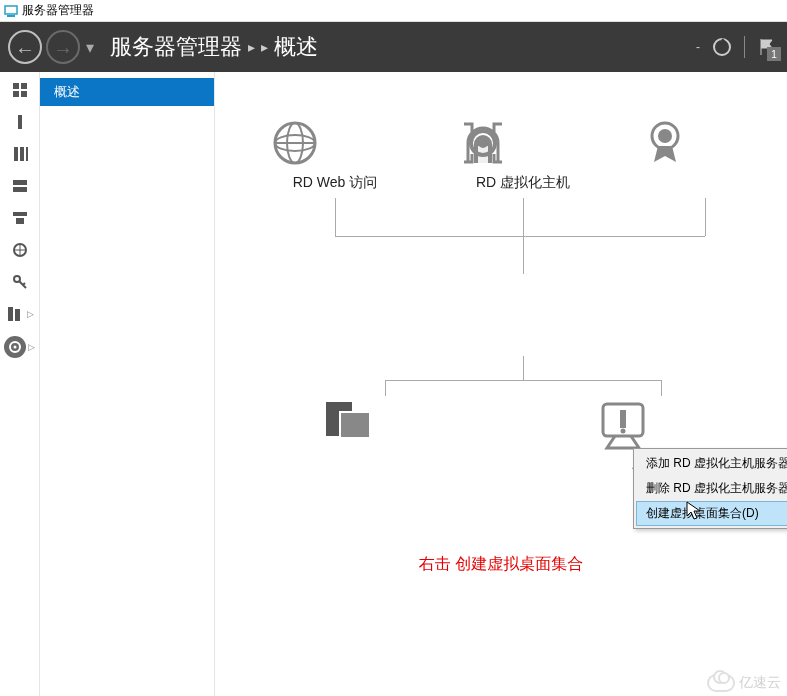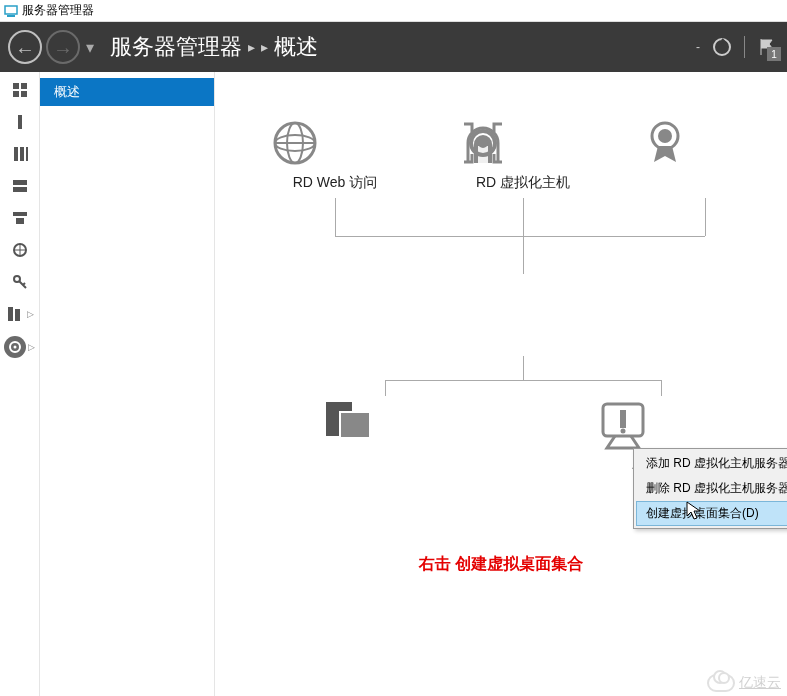"右击 创建虚拟桌面集合" .instruction { font-weight: bold -> normal }
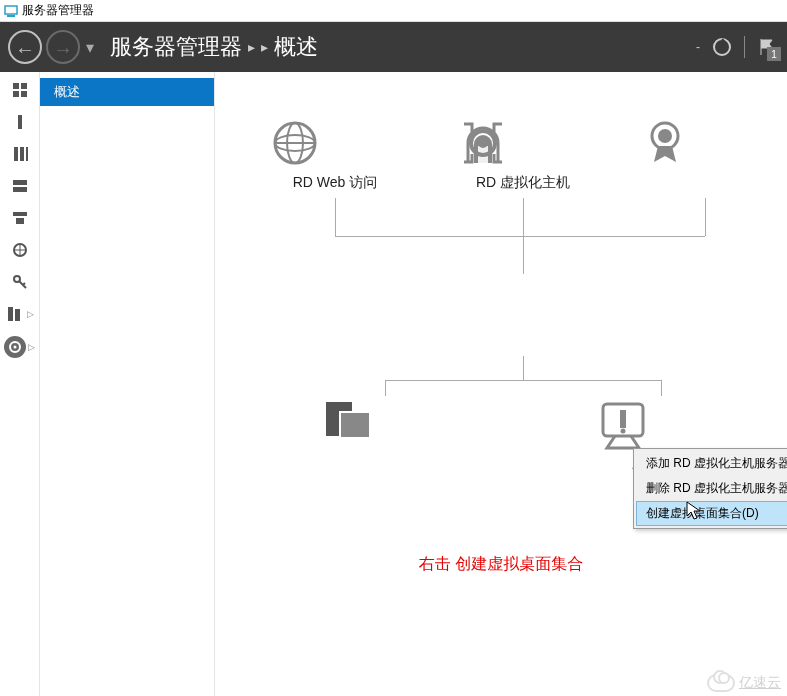"亿速云" .watermark { text-decoration: underline -> none }
